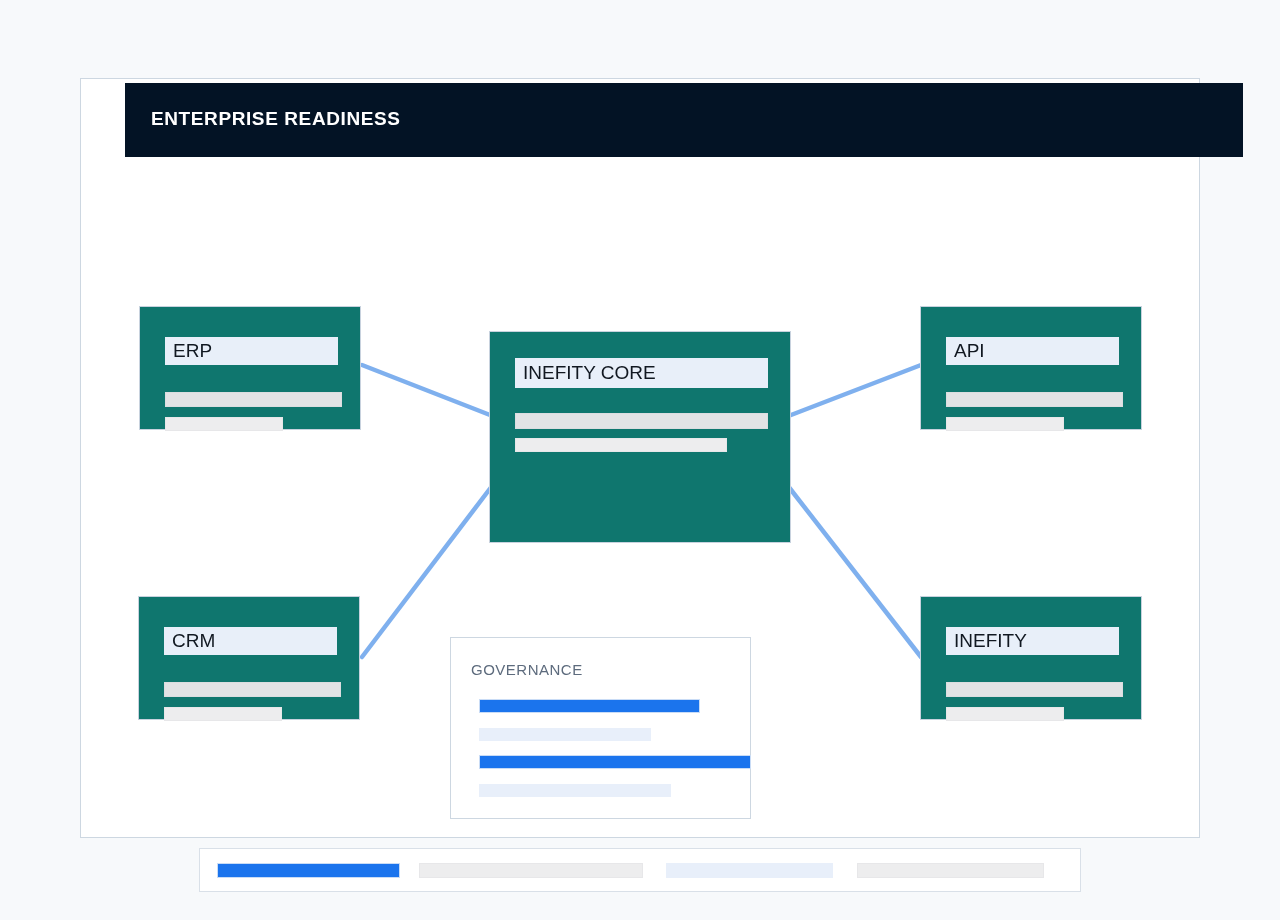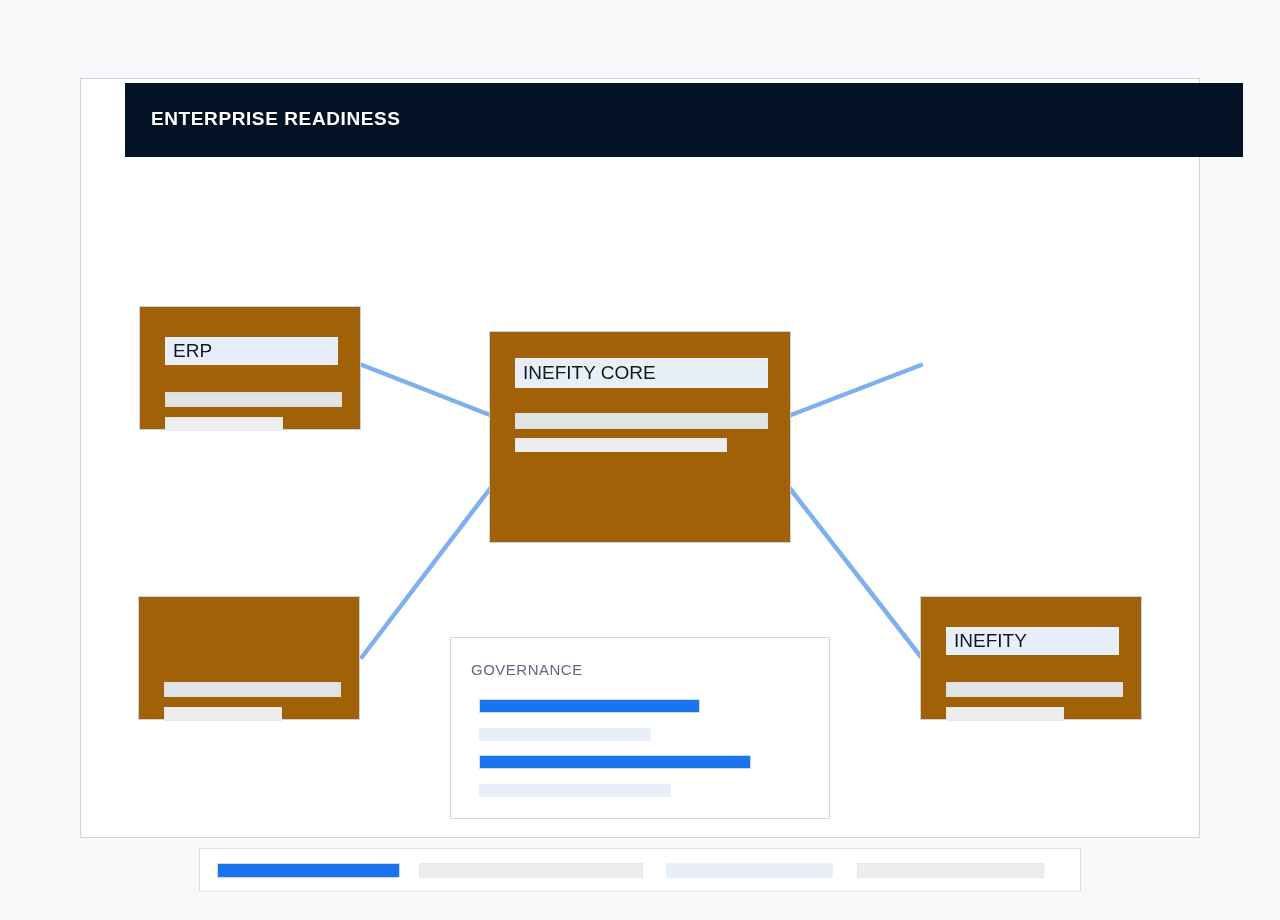"ERP" .node-card { background: #a16207 -> #0f766e }
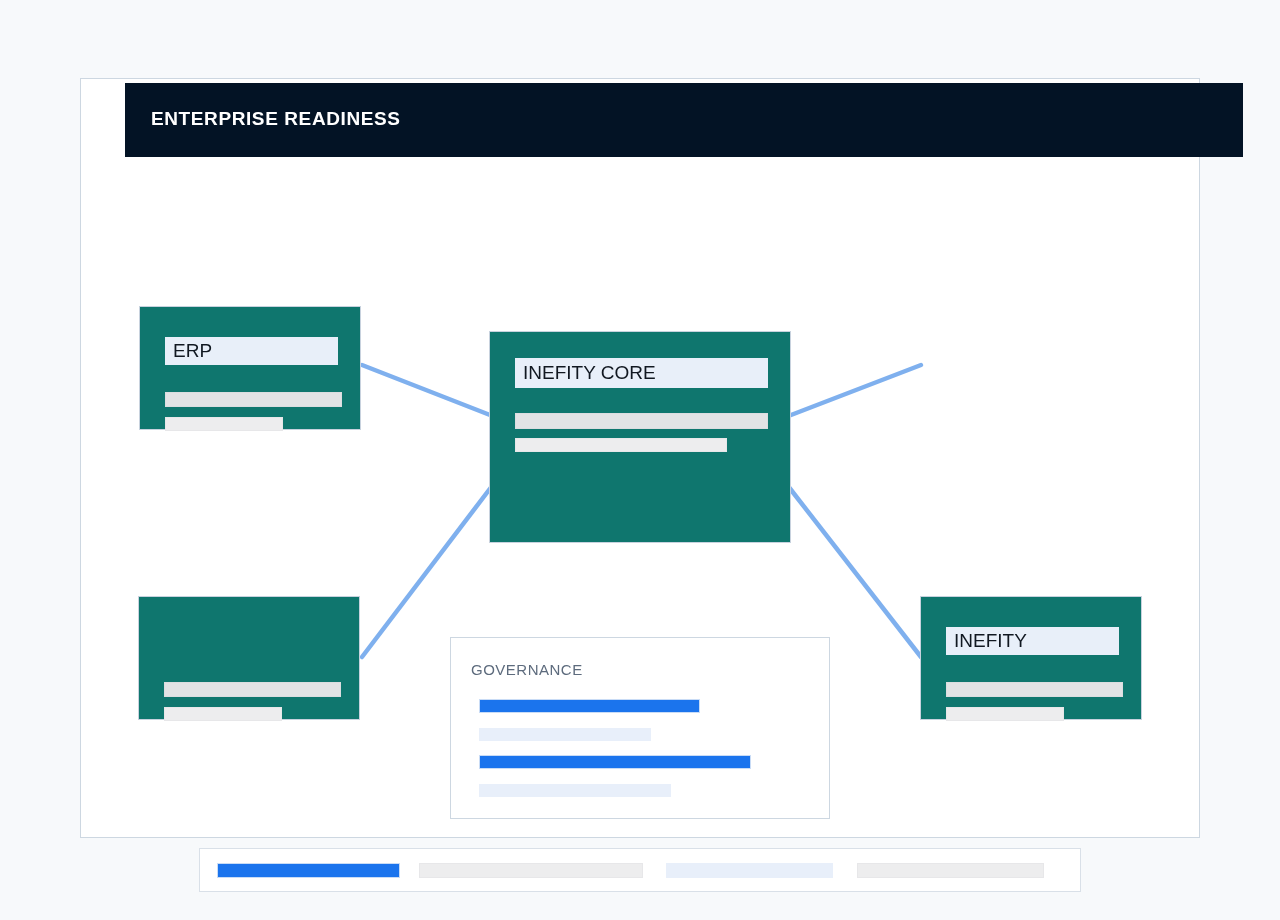"API" div.node-card { html: none -> <div> <div>API</div> <div></div> <div></div> </div> }
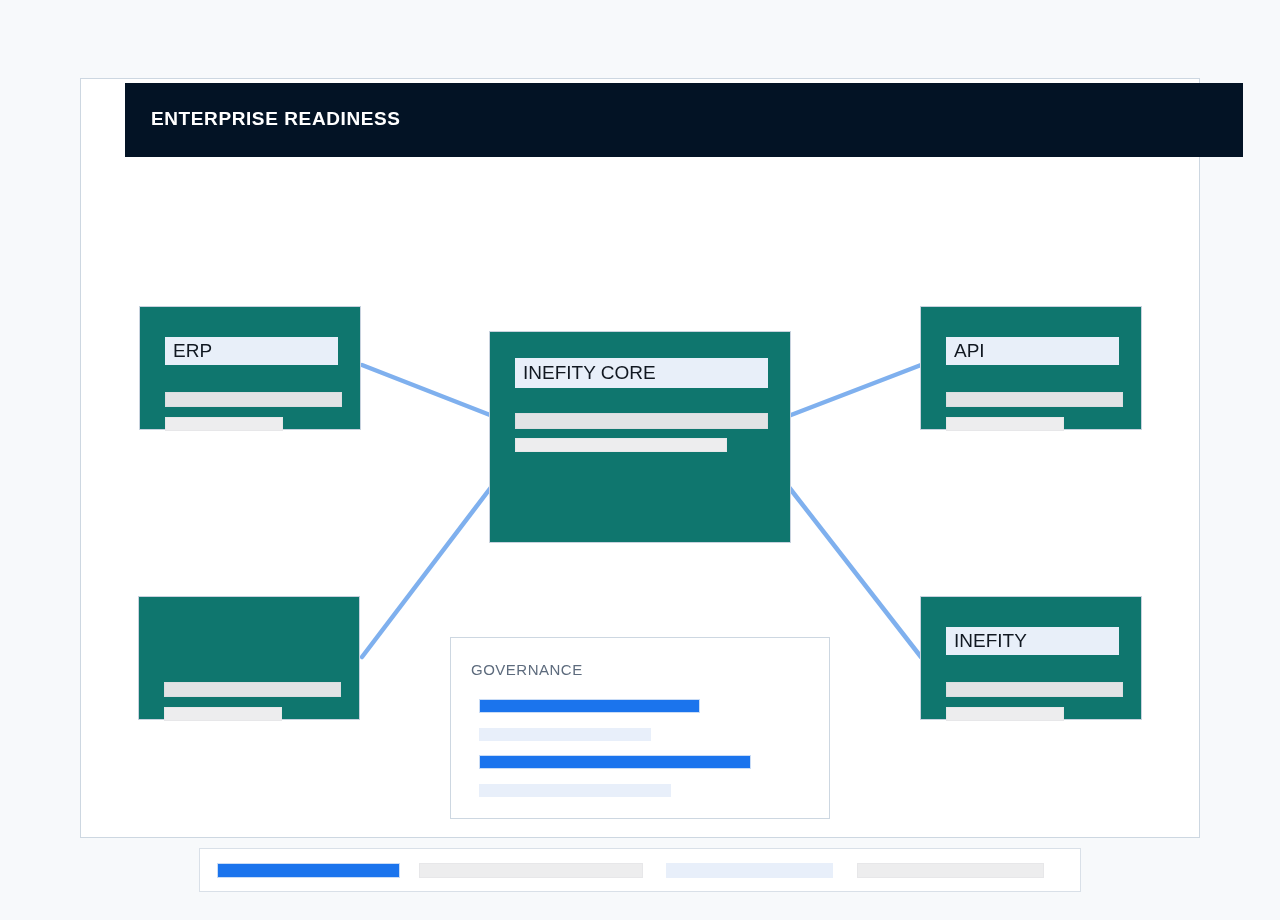"CRM" div.node-title { html: none -> <div>CRM</div> }
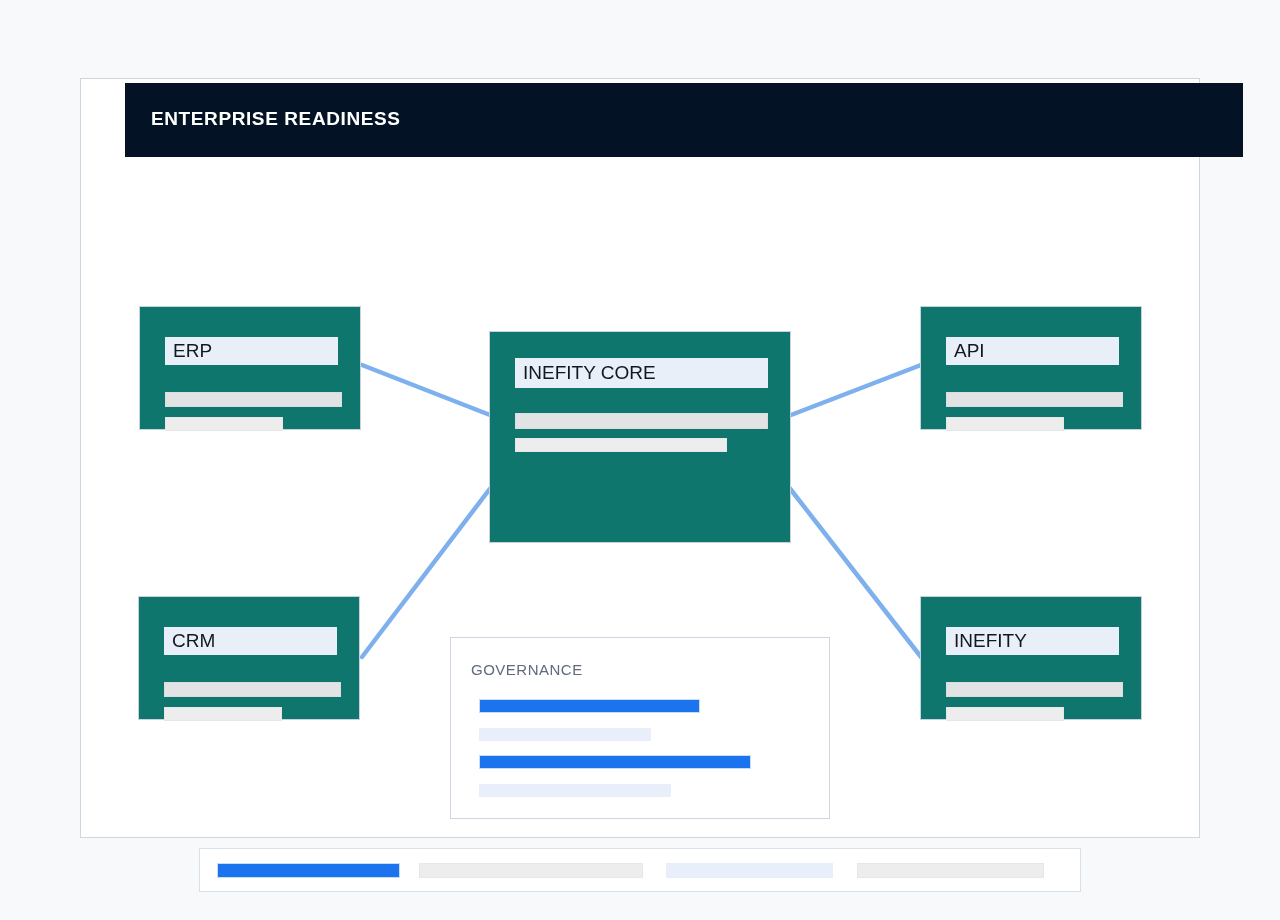"GOVERNANCE" #panel-governance { width: 380px -> 301px }
